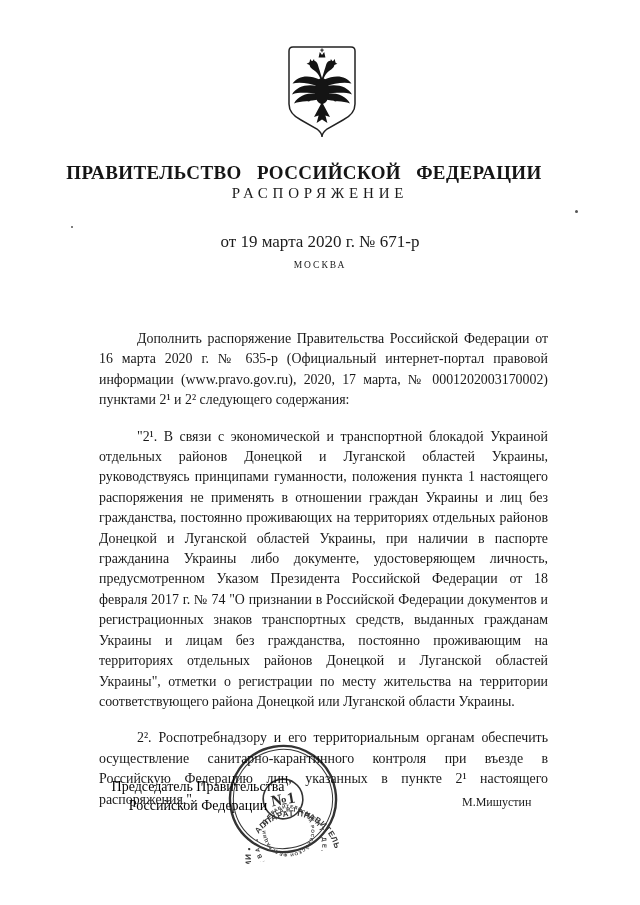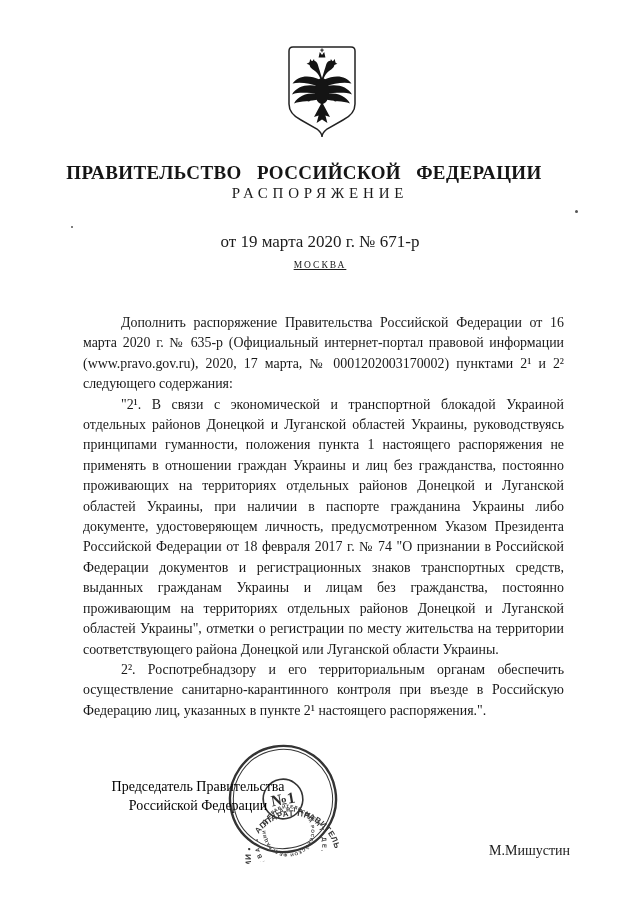"МОСКВА" .city { text-decoration: underline -> none }
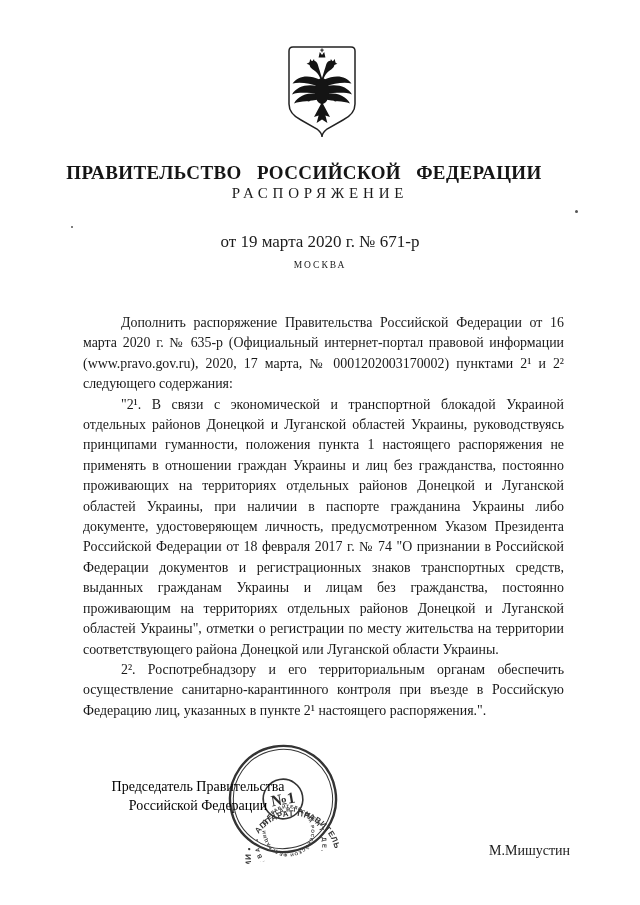"Дополнить распоряжение Правительства" .body-text p { margin: 0 -> 16px }
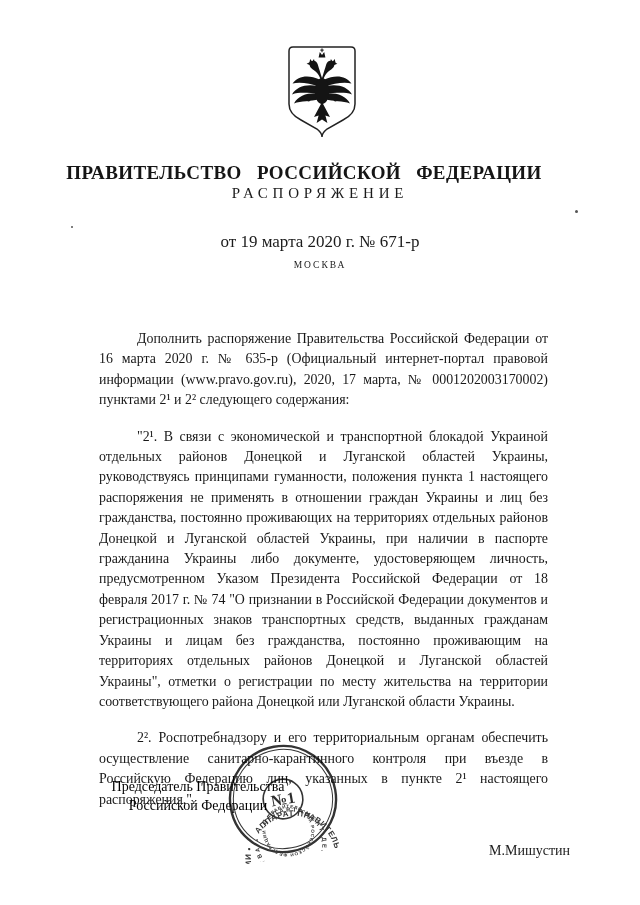"М.Мишустин" .sig-name { font-size: 14px -> 12px; text-align: right -> none; top: 843px -> 795px }
